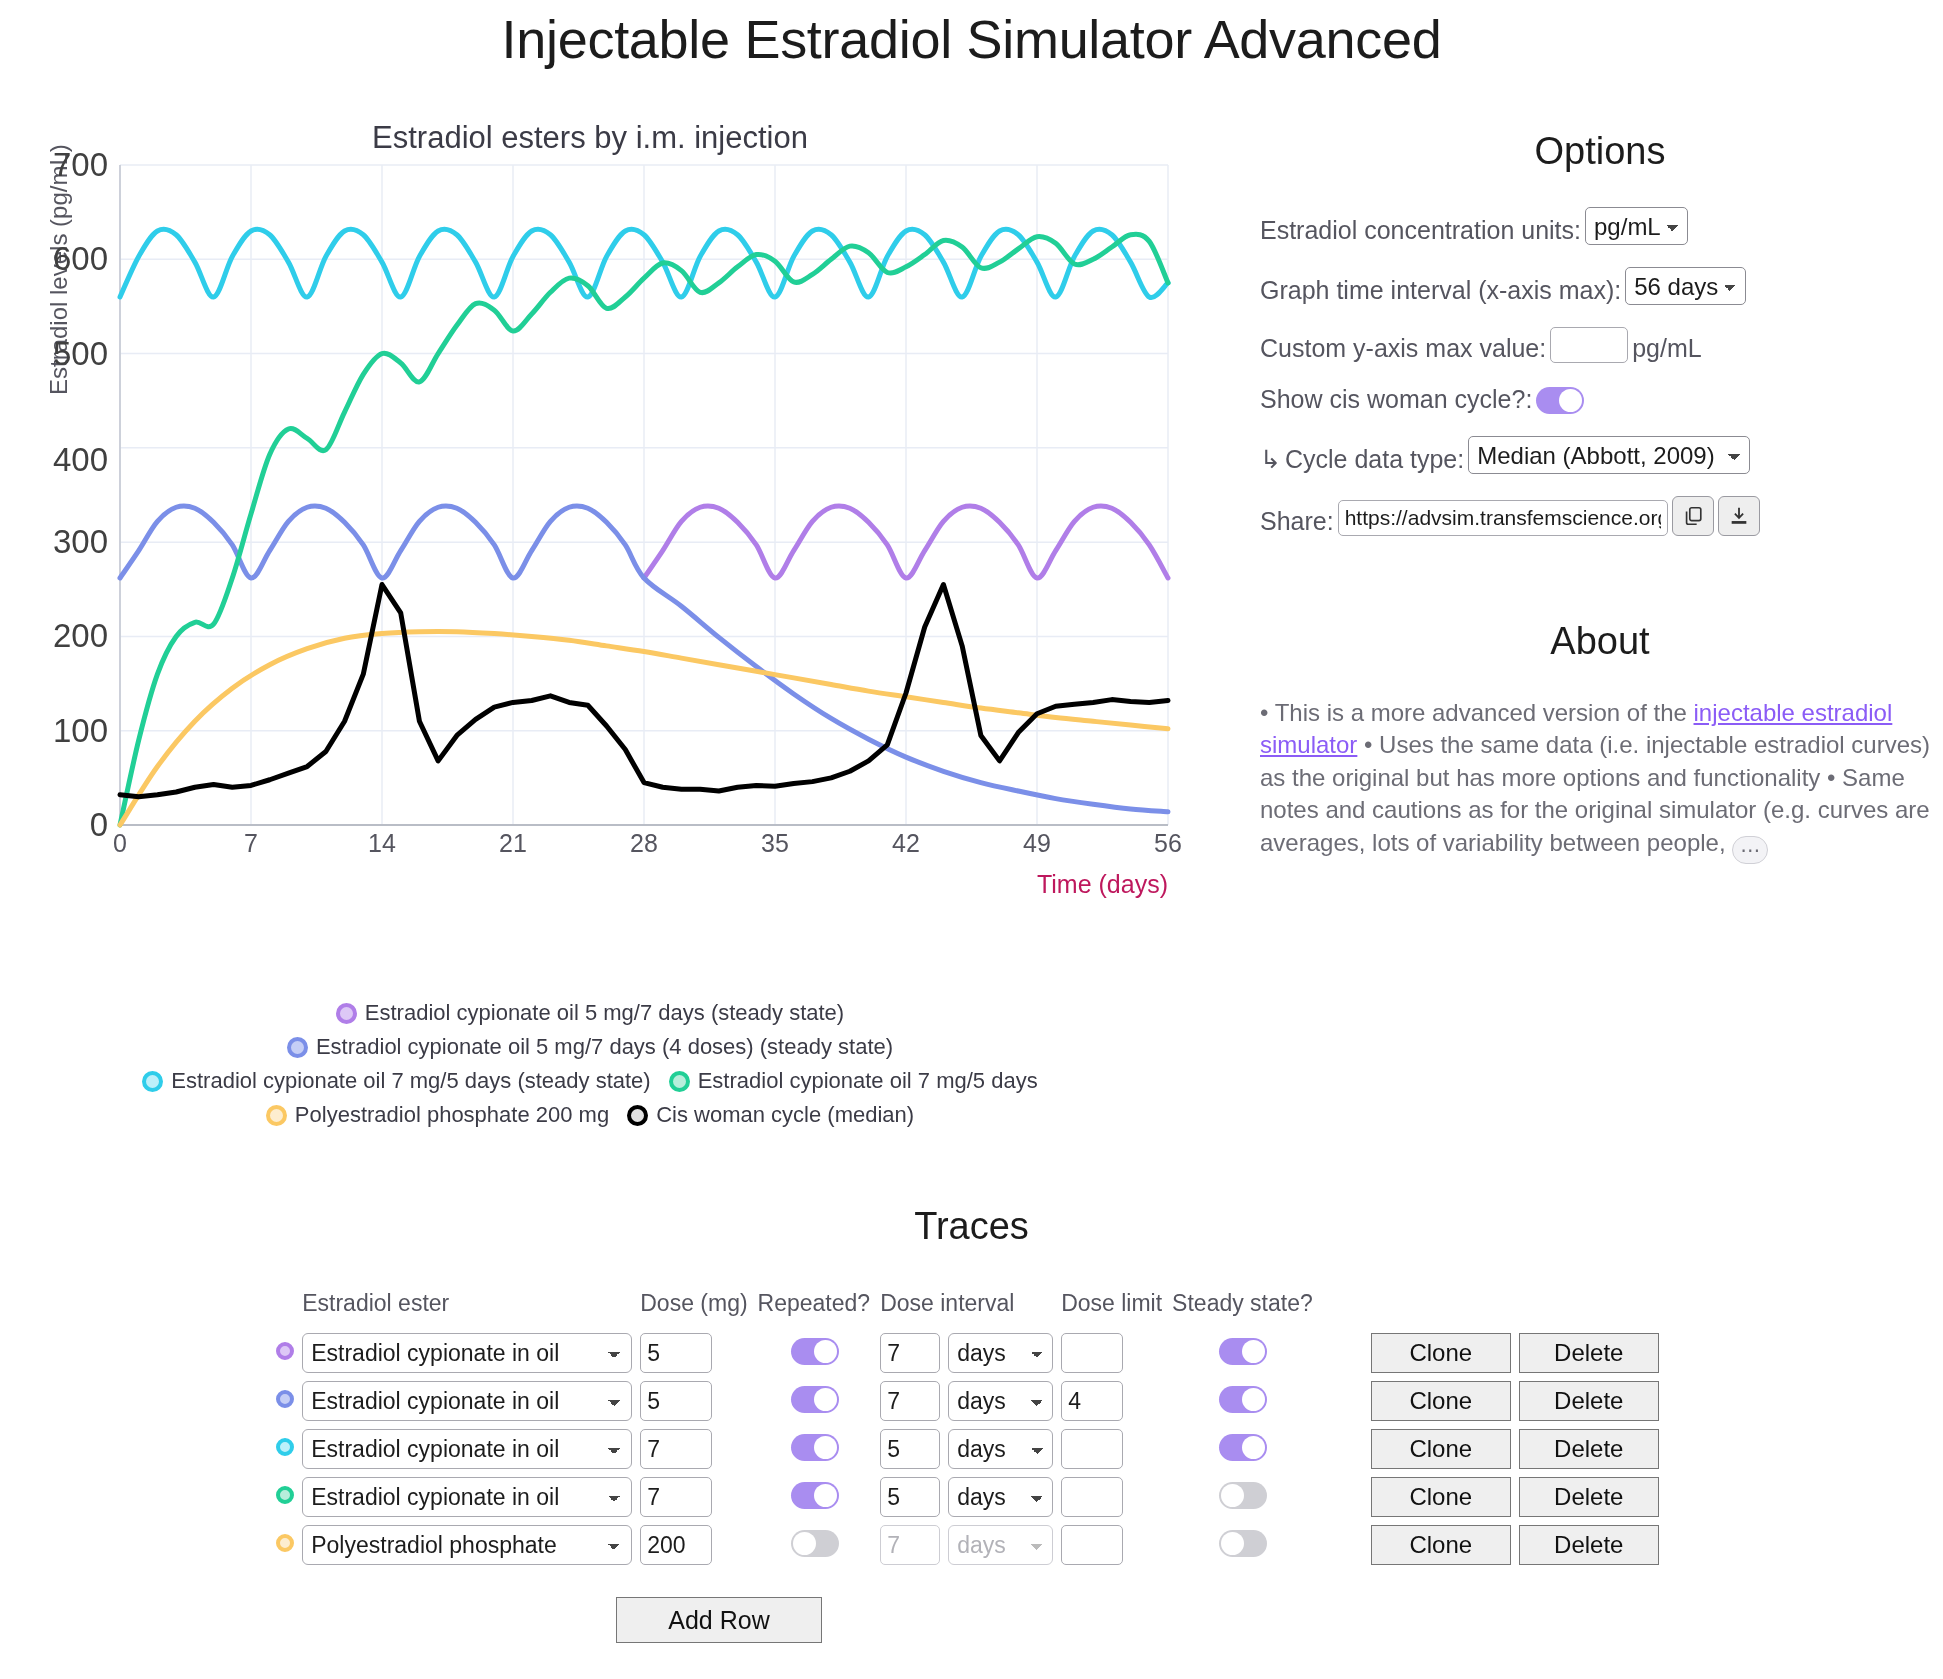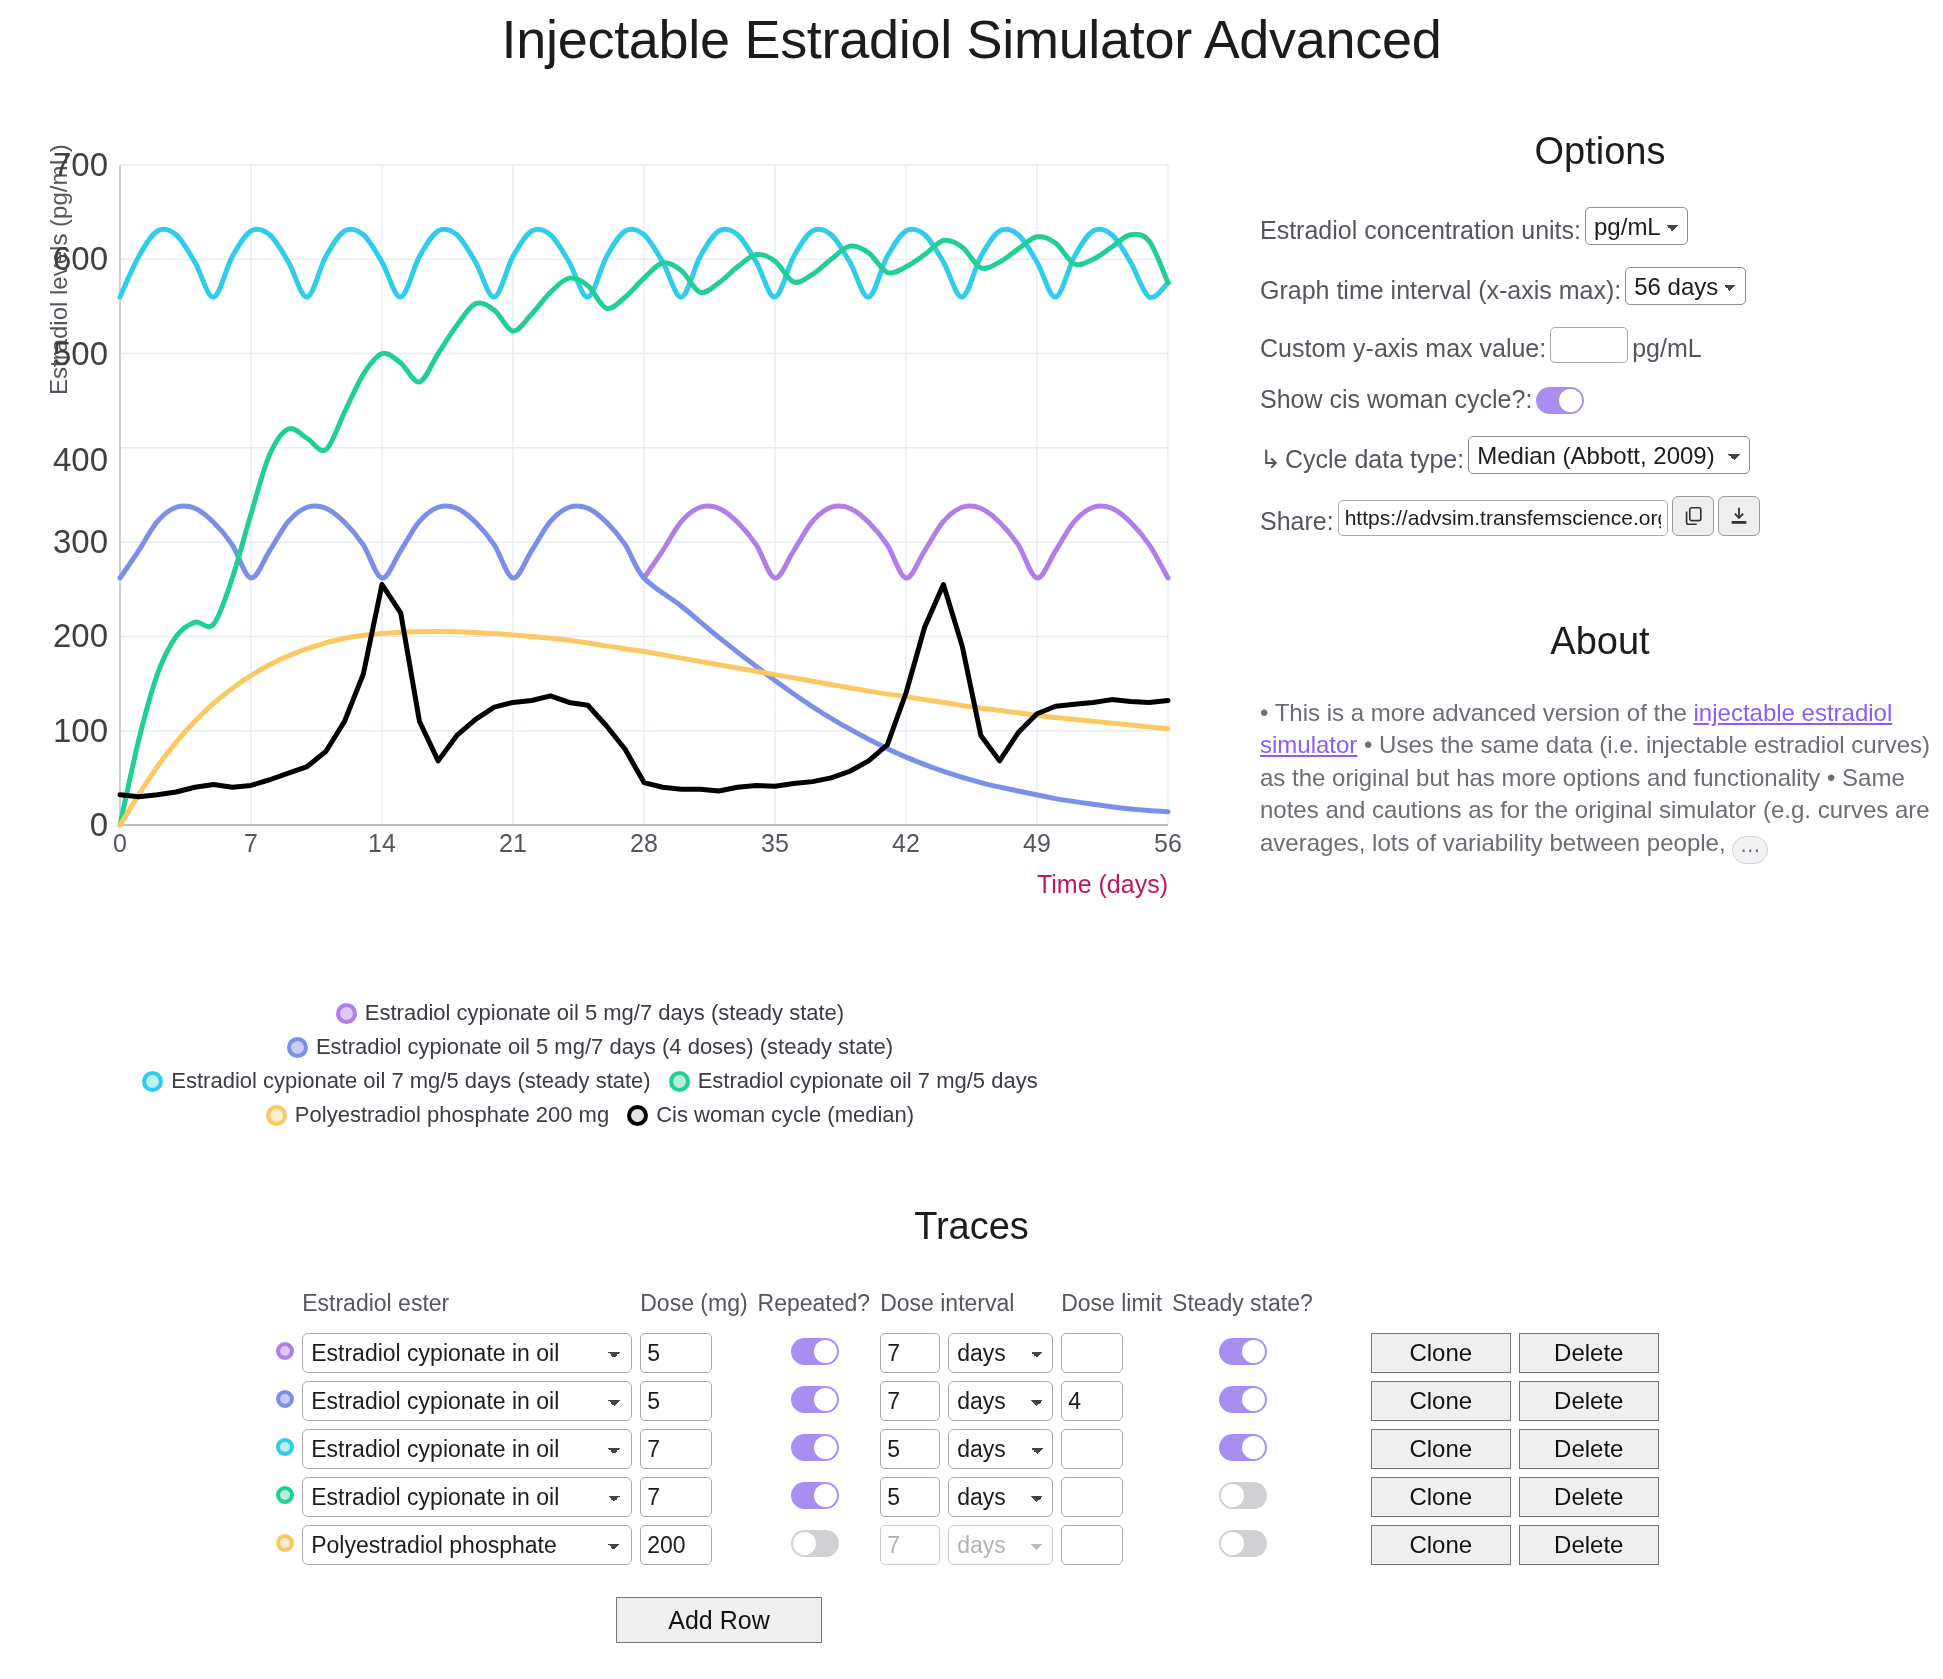"Estradiol esters by i.m. injection" div.chart-title { html: none -> <div>Estradiol esters by i.m. injection</div> }
